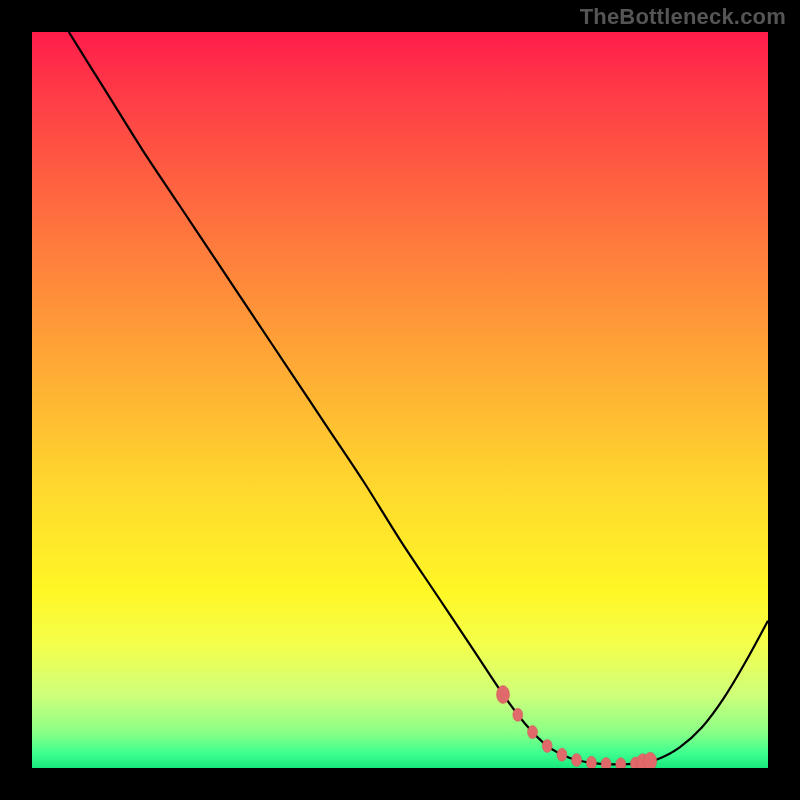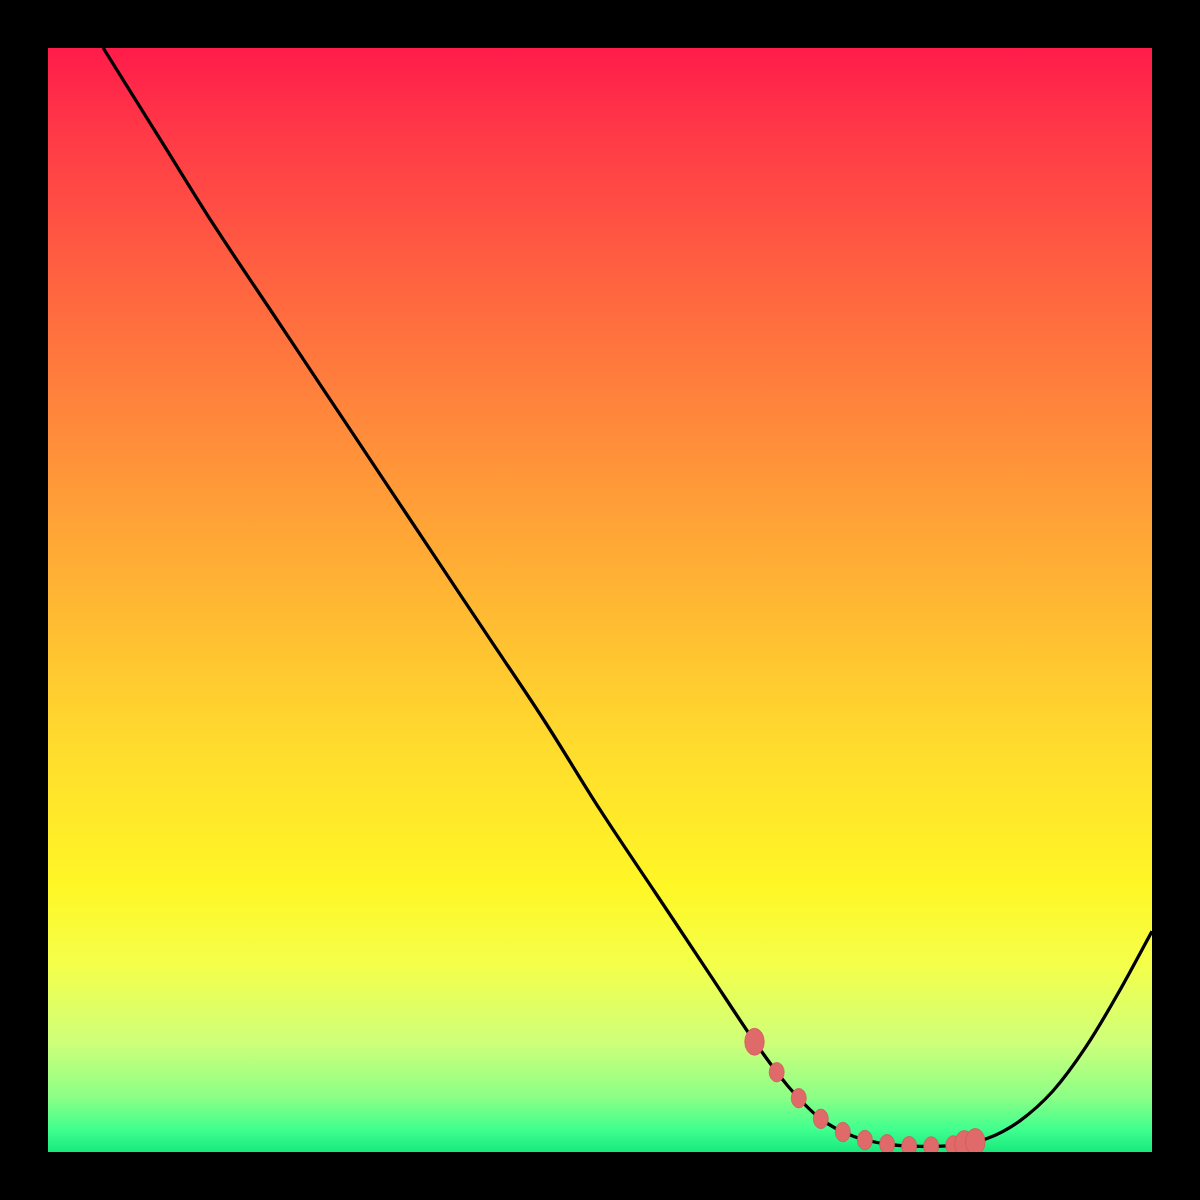"TheBottleneck.com" div.watermark { html: none -> <div>TheBottleneck.com</div> }
